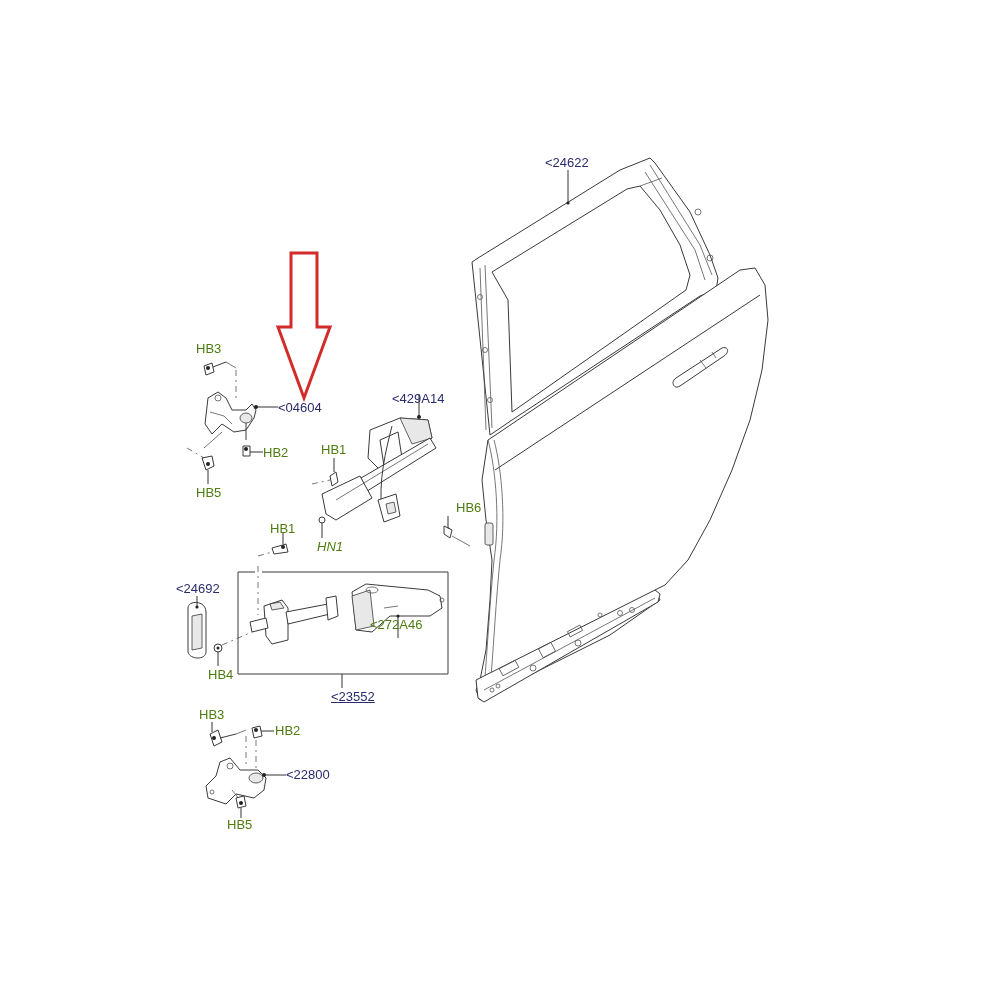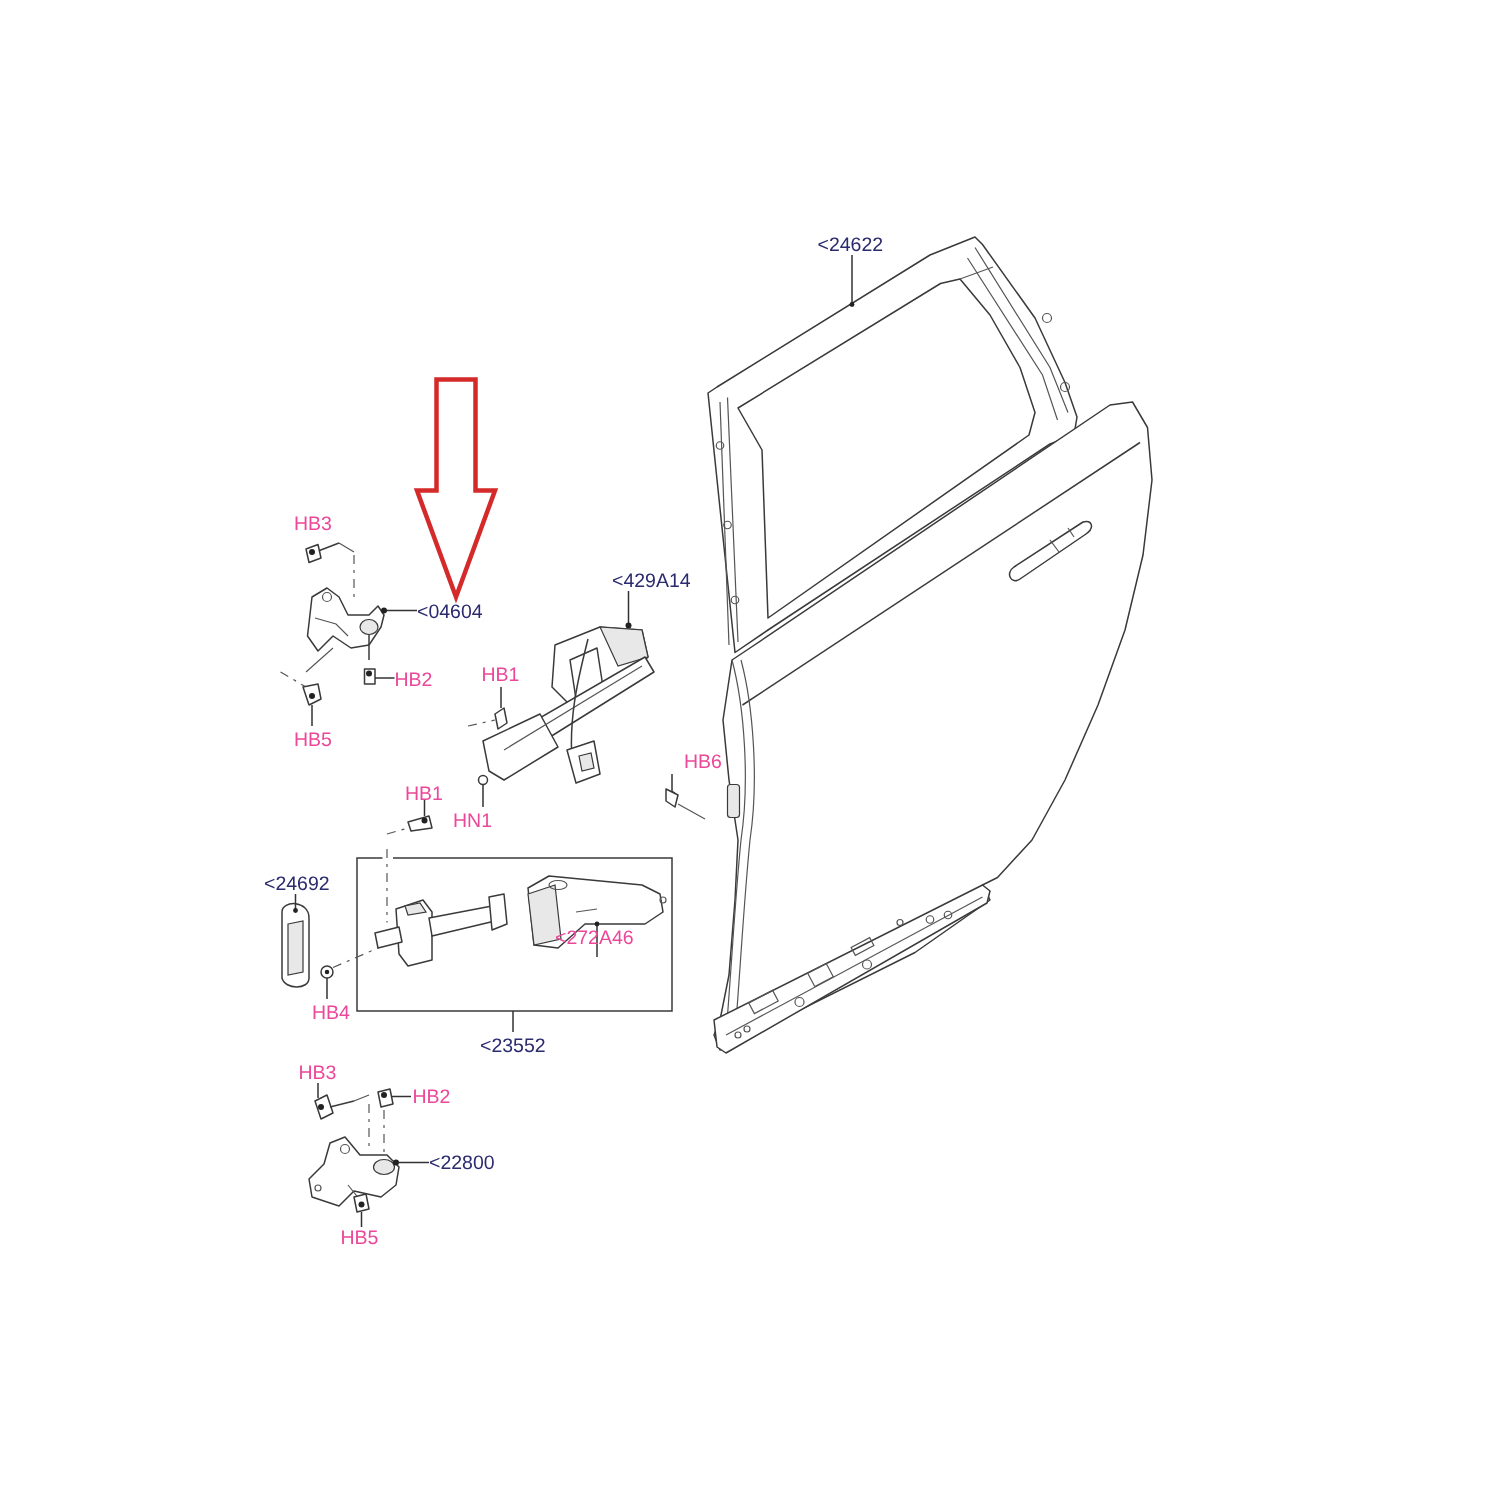"HB3" .green { color: #ec4899 -> #4d7c0f }
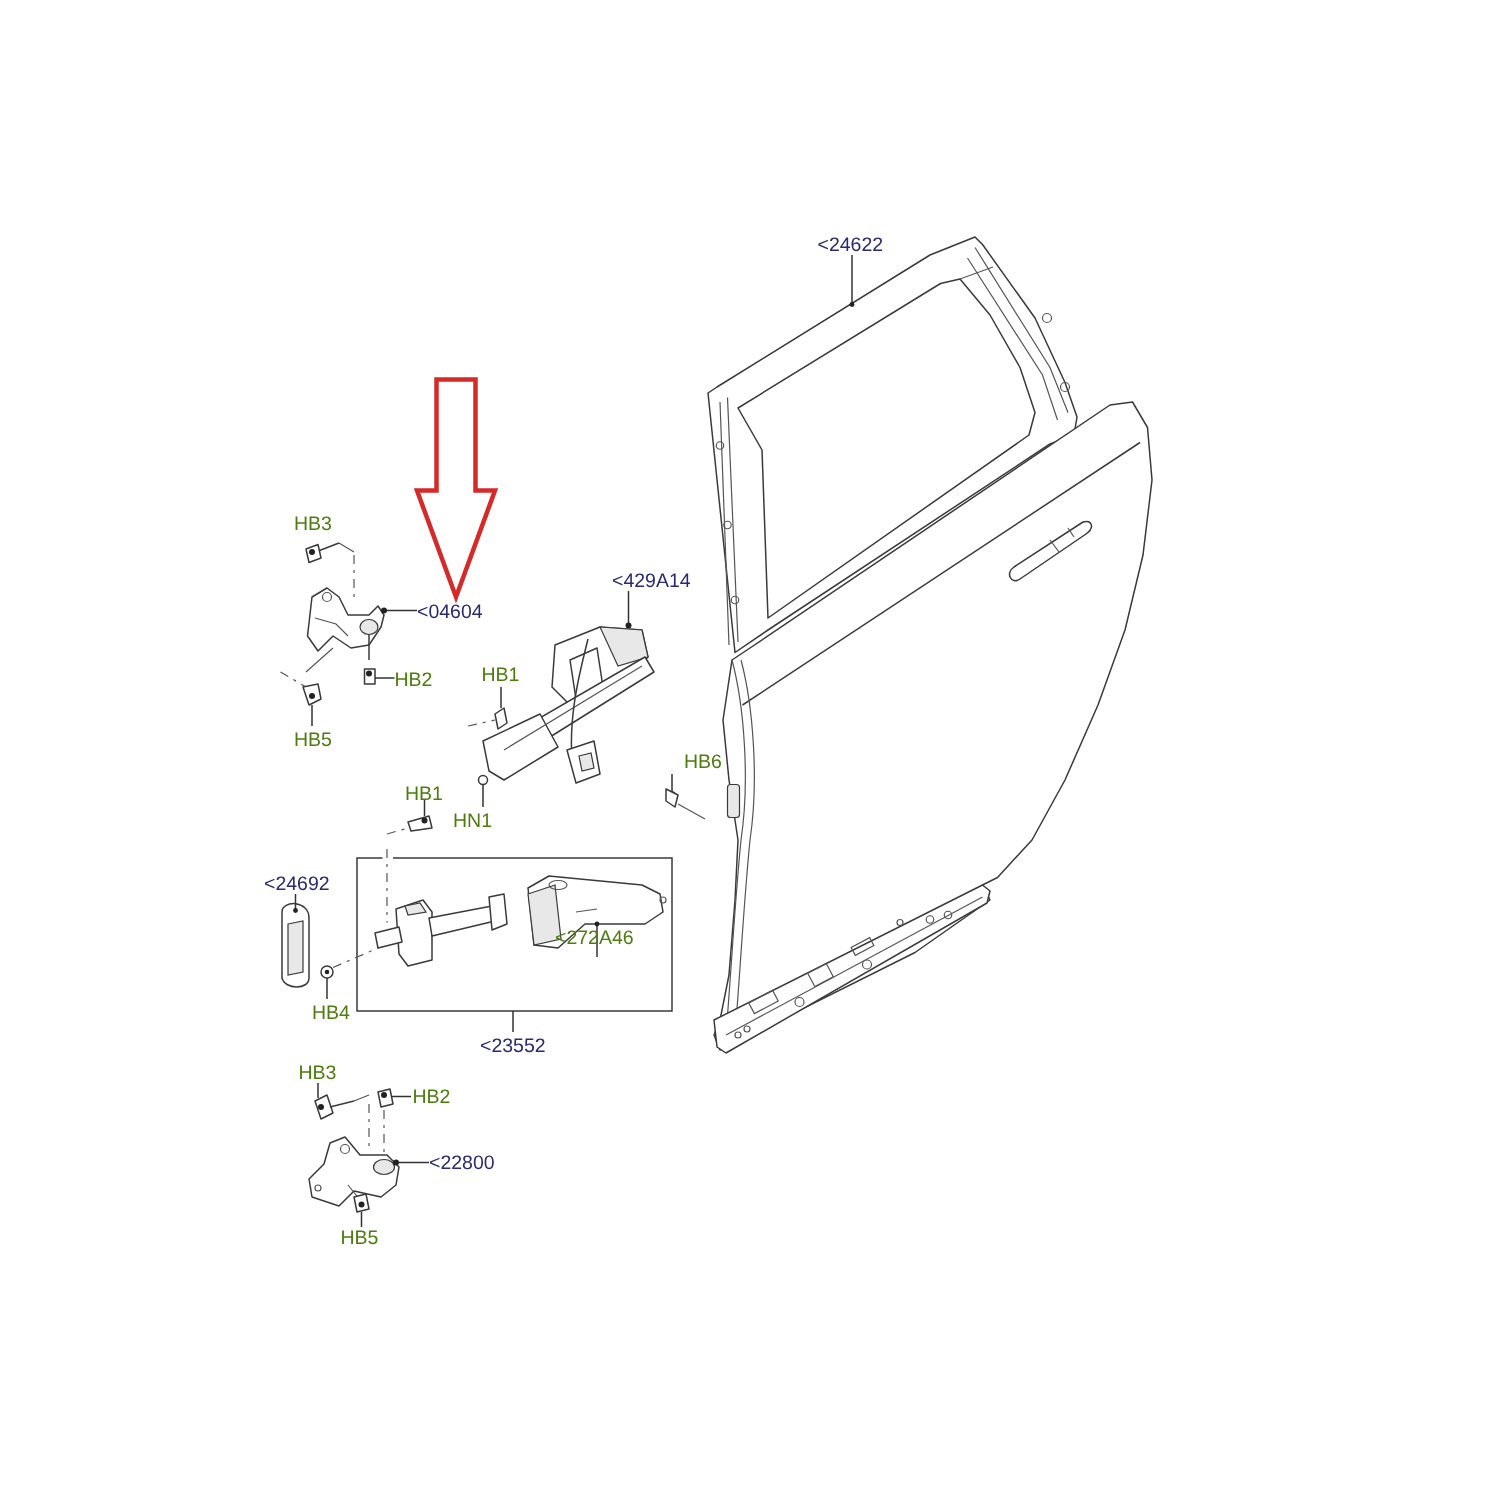"<429A14" span.lbl { margin-left: 16px -> none; top: 380px -> 392px }
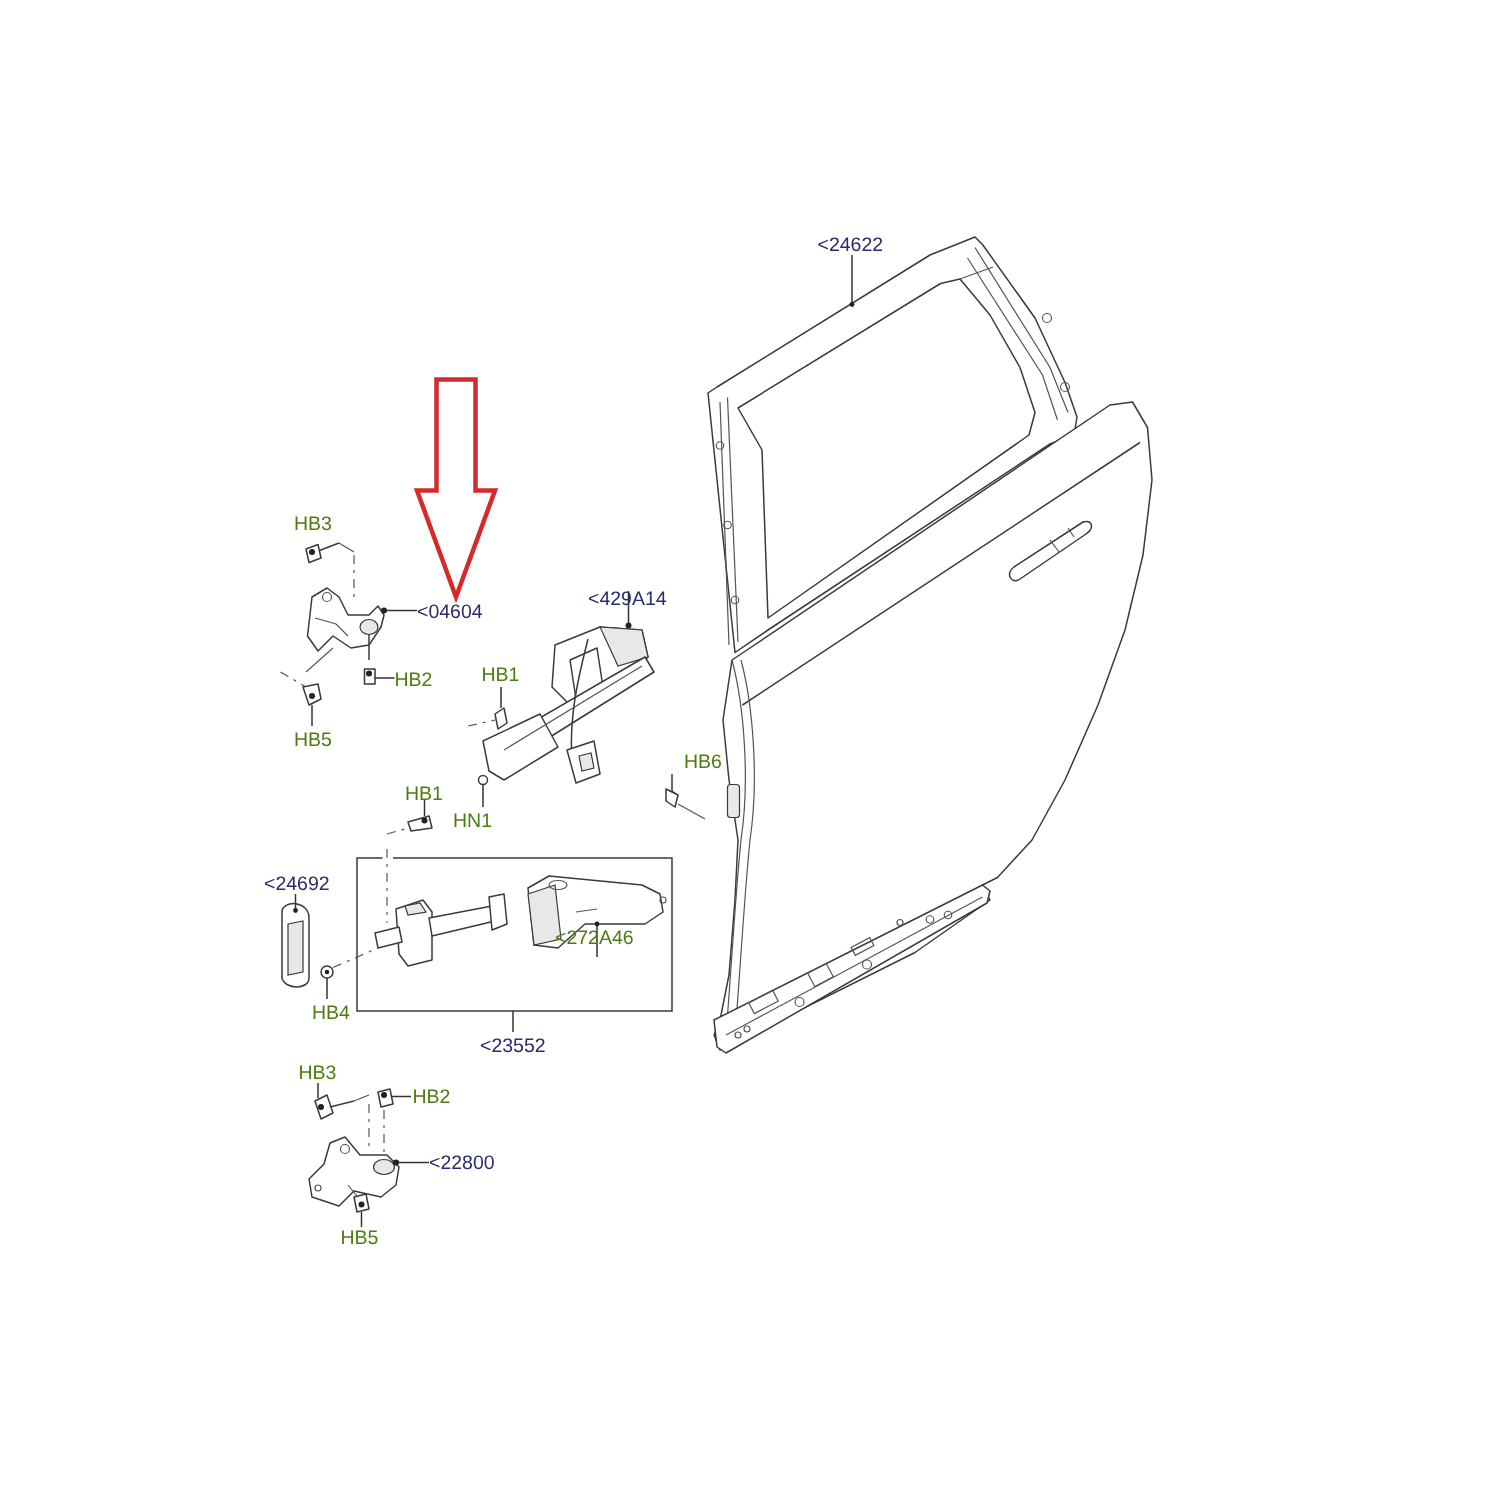"HN1" span.lbl { font-style: none -> italic; left: 302px -> 317px }
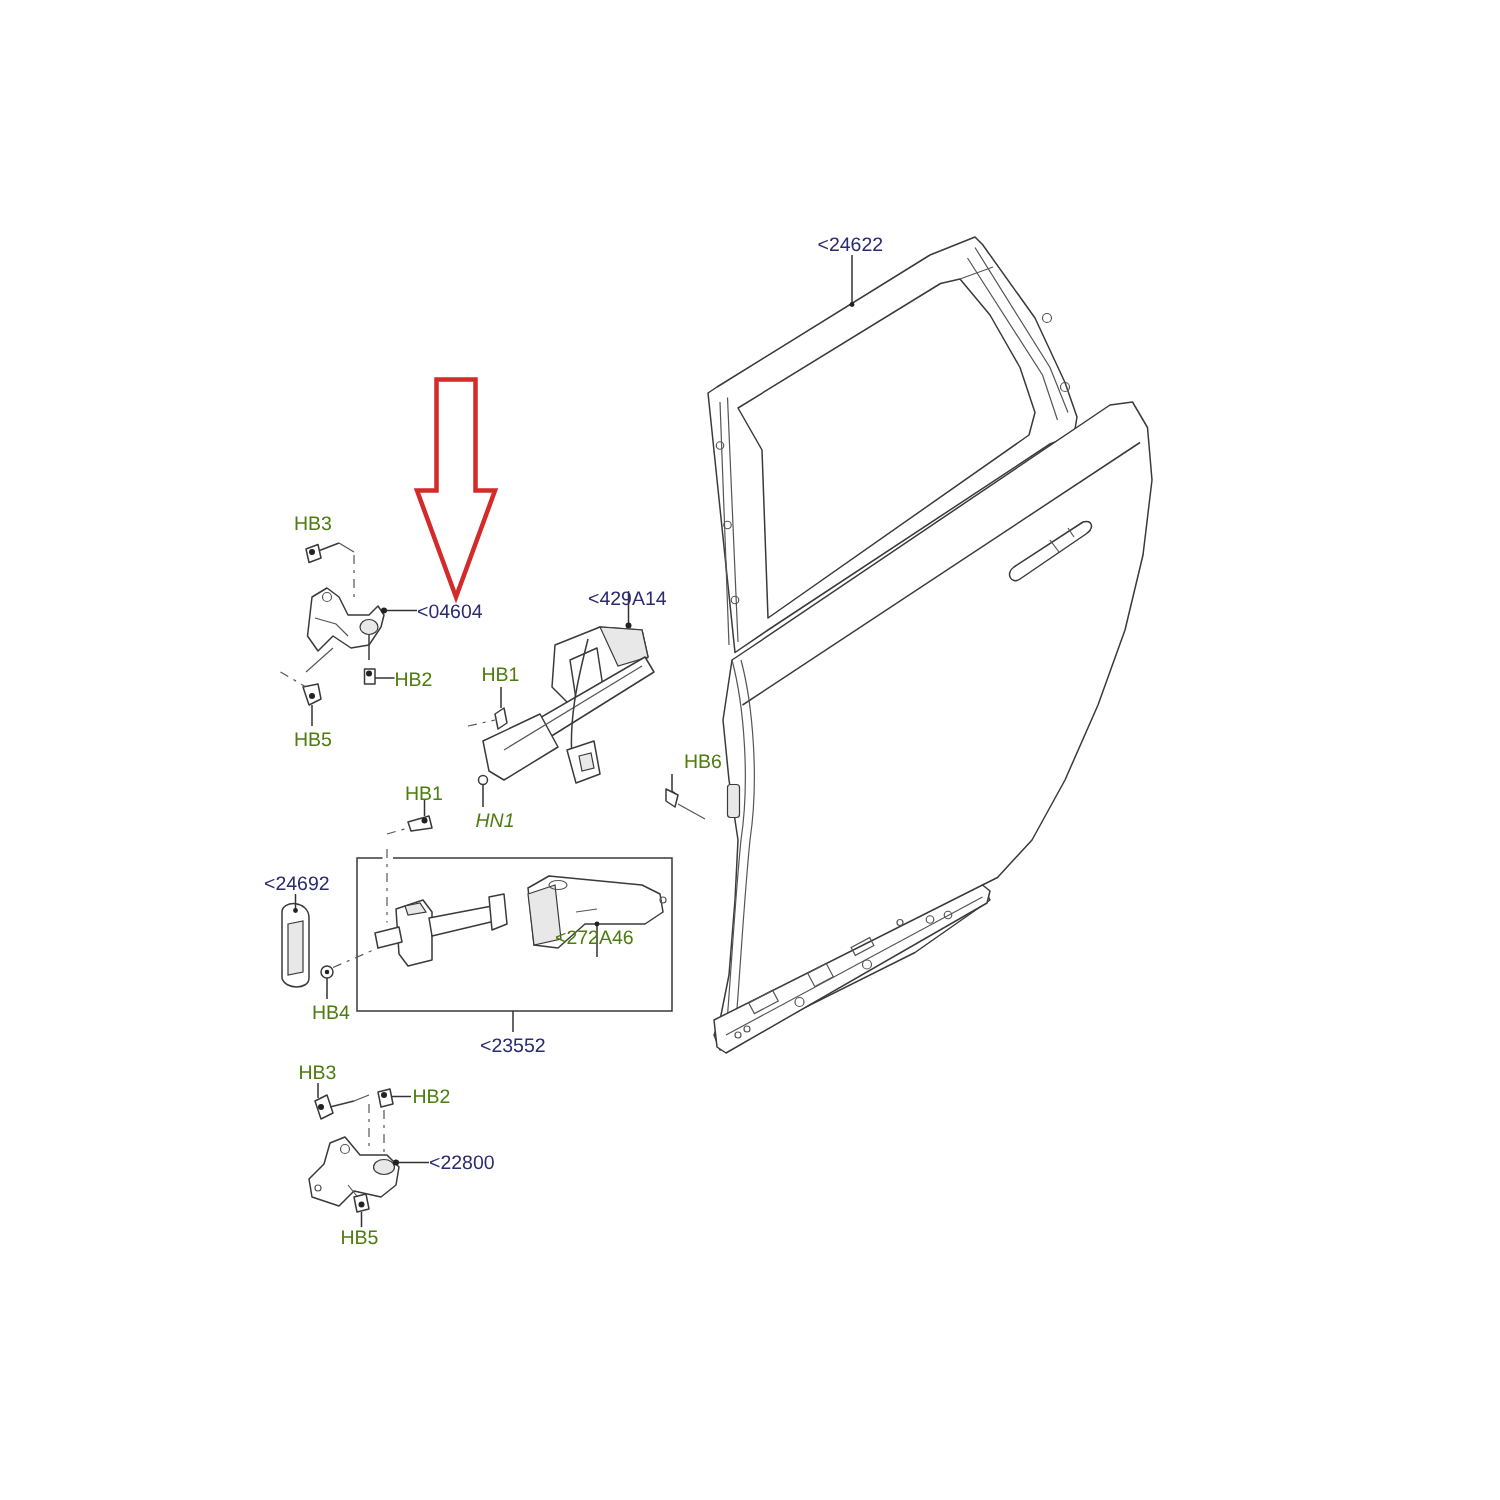"<23552" span.lbl { left: 320px -> 331px; text-decoration: none -> underline }
